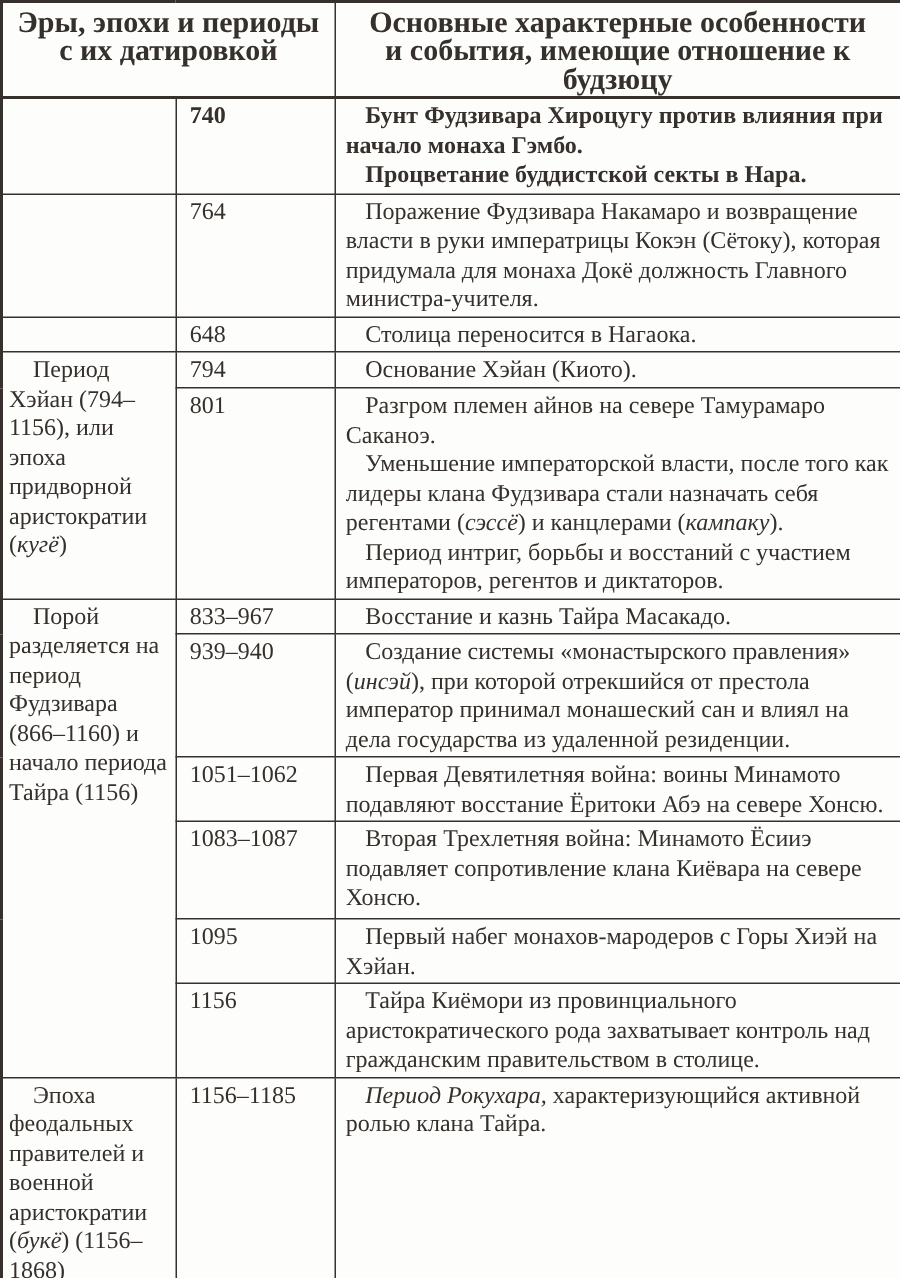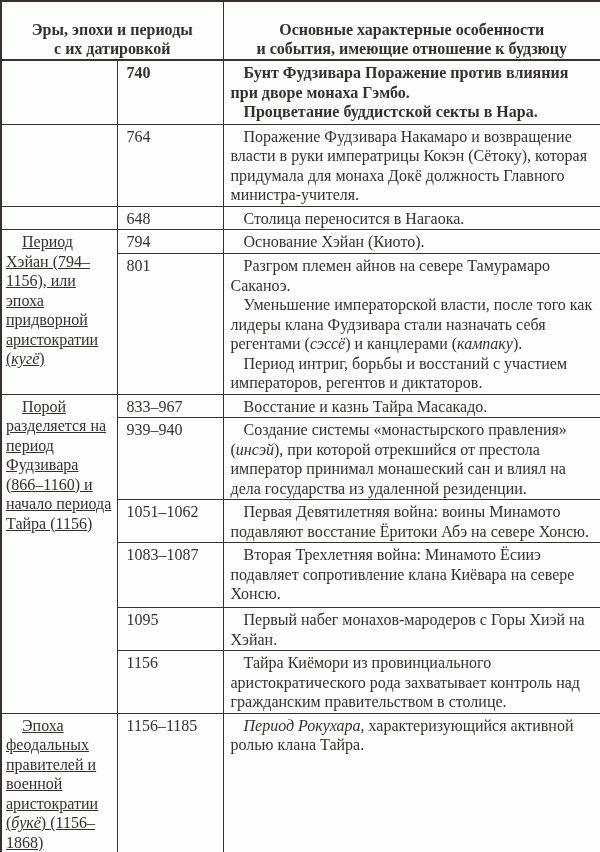"Эры, эпохи и периоды" thead th { font-size: 16px -> 20px; padding: 18px 2px 1px 2px -> 4px 2px 1px 2px }
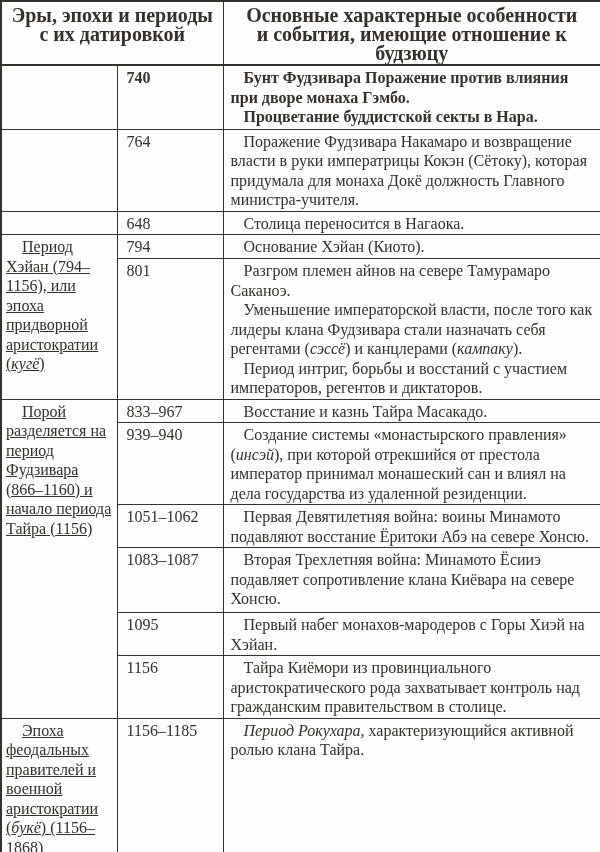"Бунт Фудзивара Поражение против влияния" span { text: Поражение против влияния при дворе -> Хироцугу против влияния при начало }
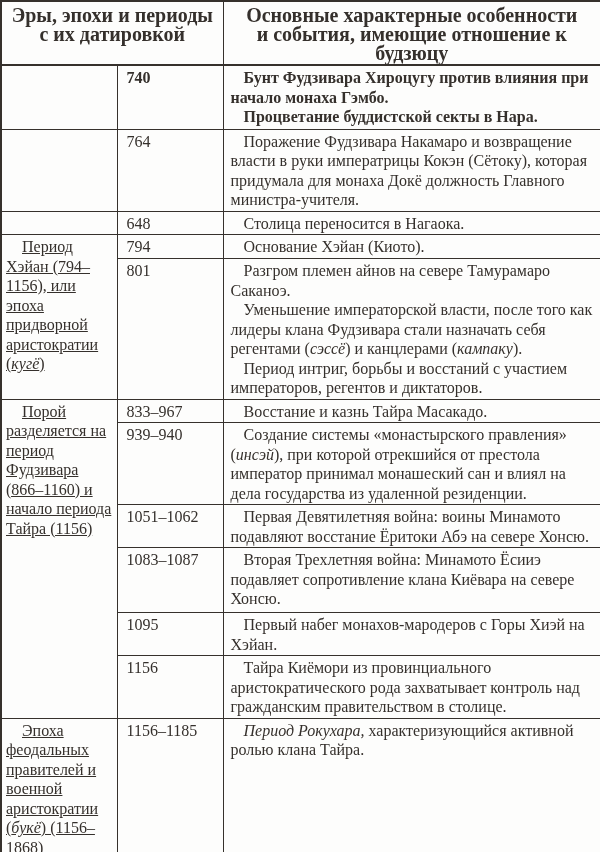"Период Хэйан (794–1156), или эпоха" td.era .era-text { text-decoration: underline -> none }
